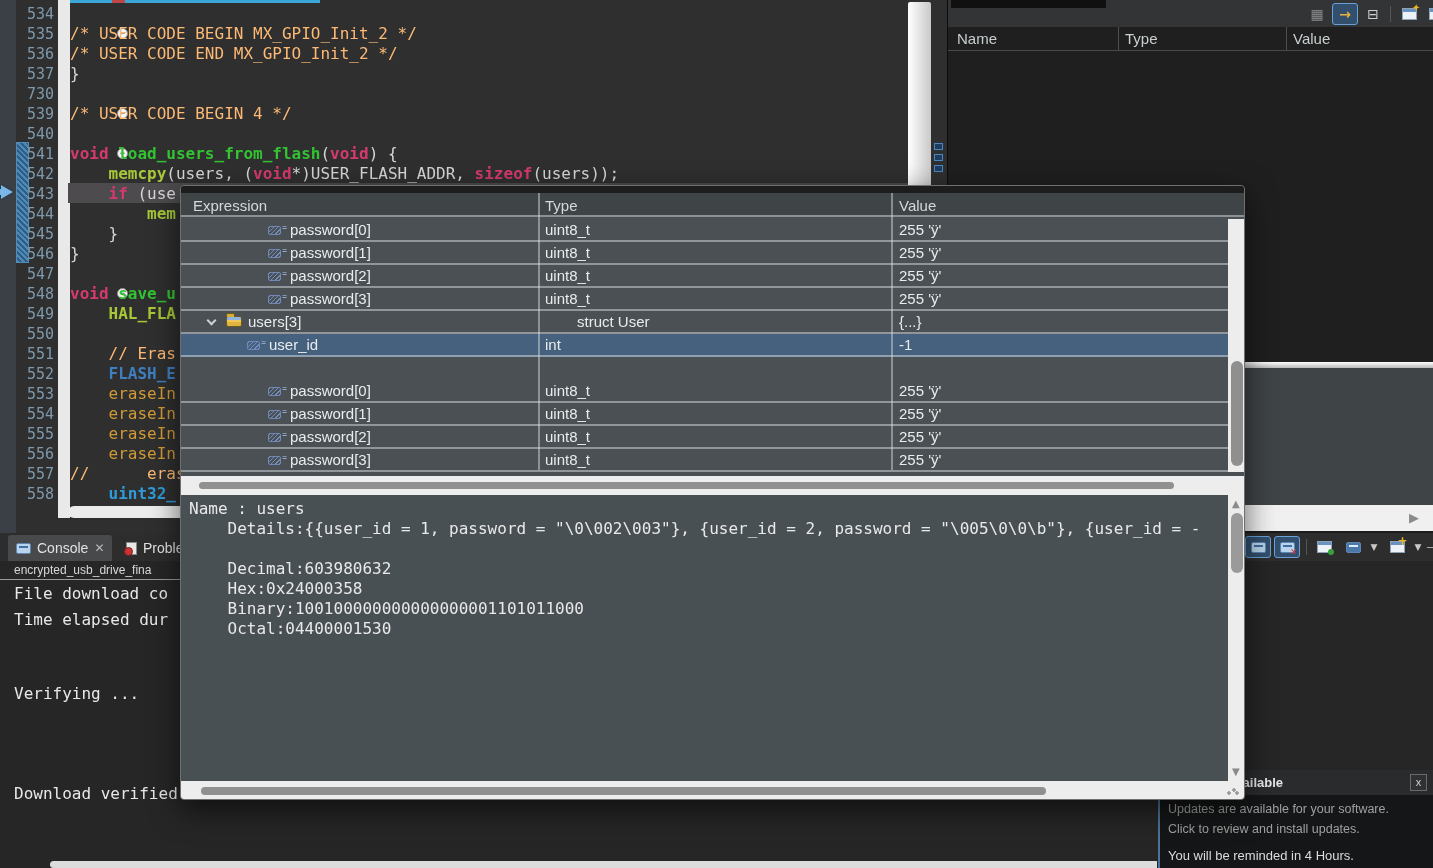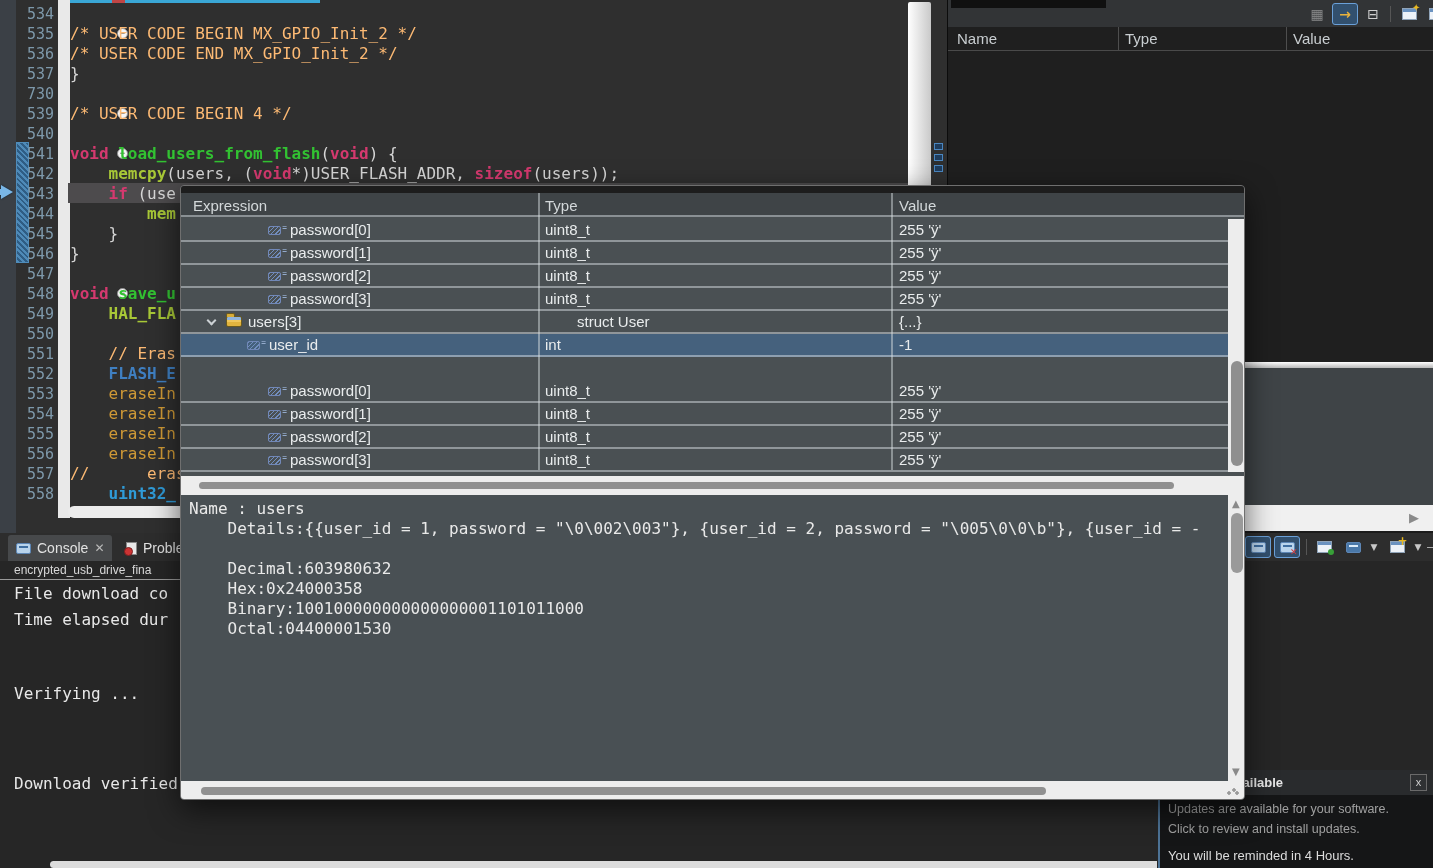"Download verified" div.conline { top: 241px -> 251px }
